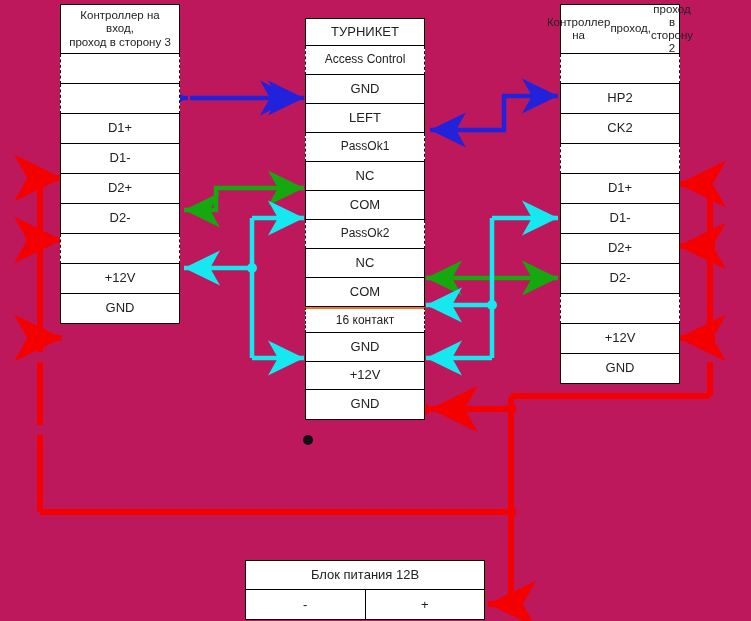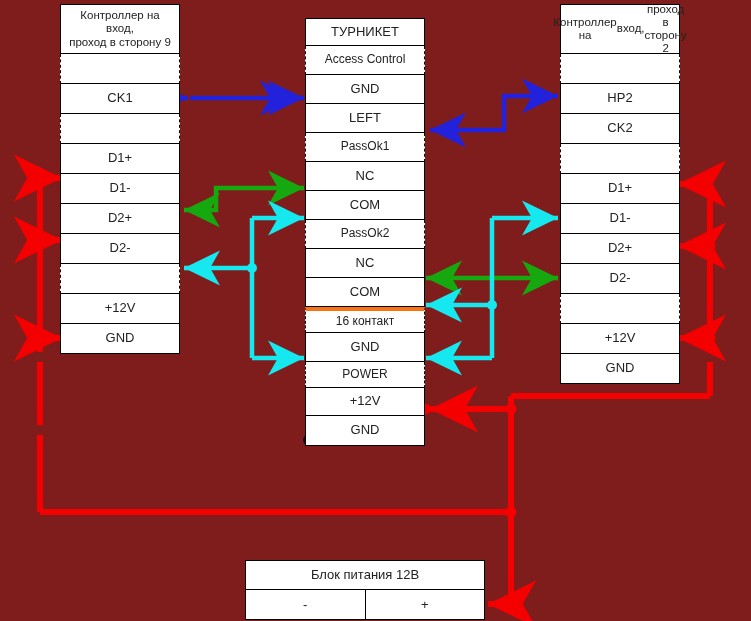"Контроллер на вход," #stage { background: #7f1d1d -> #be185d }
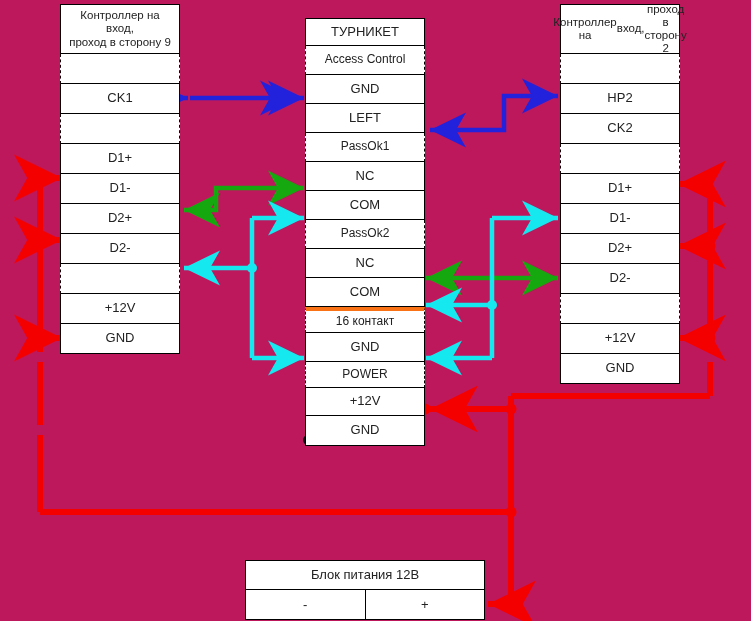"вход," span { text: вход -> проход }
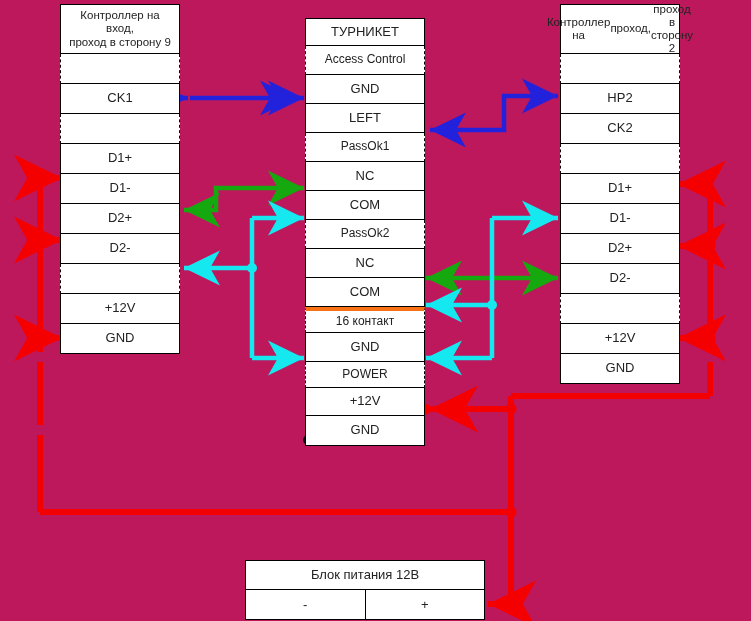"проход в сторону 9" span { text: 9 -> 3 }
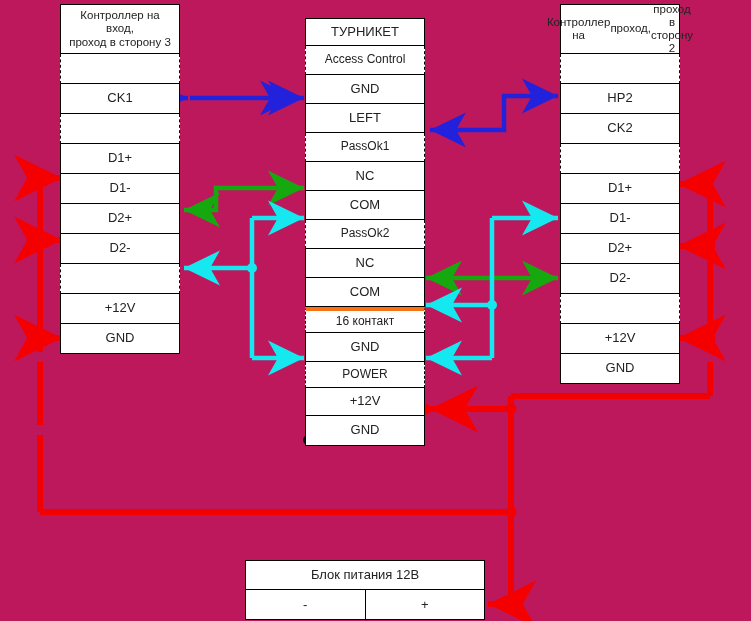"CK1" div.row { html: <div> <span>CK1</span> </div> -> none }
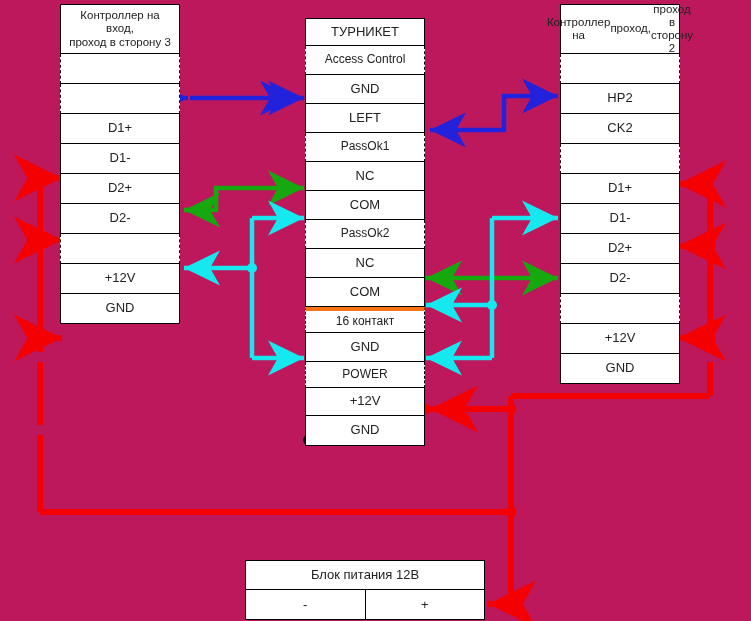"16 контакт" .row.thin-top { border-top: 4px solid #f97316 -> 2px solid #f97316 }
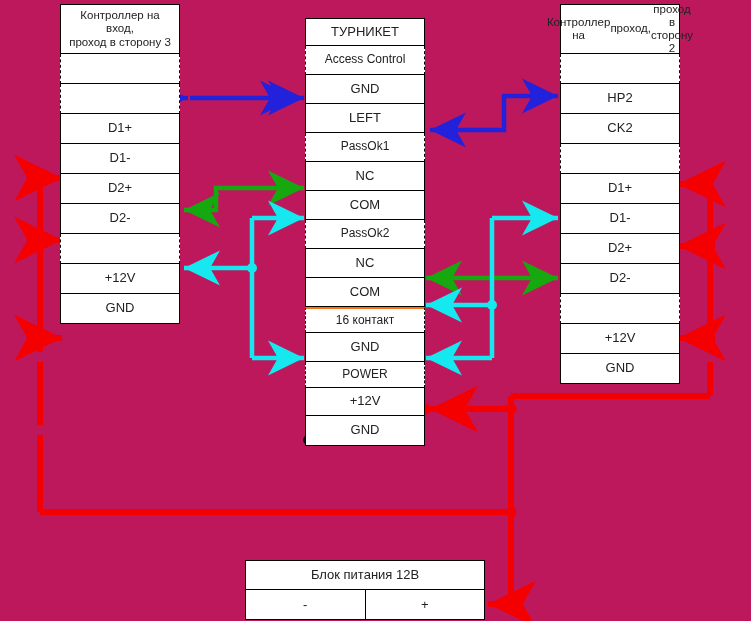"POWER" div.row { html: <div> <span>POWER</span> </div> -> none }
